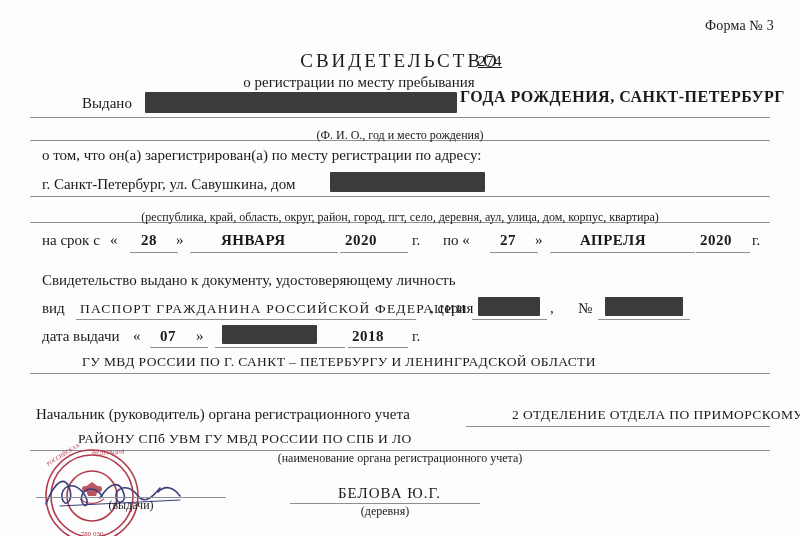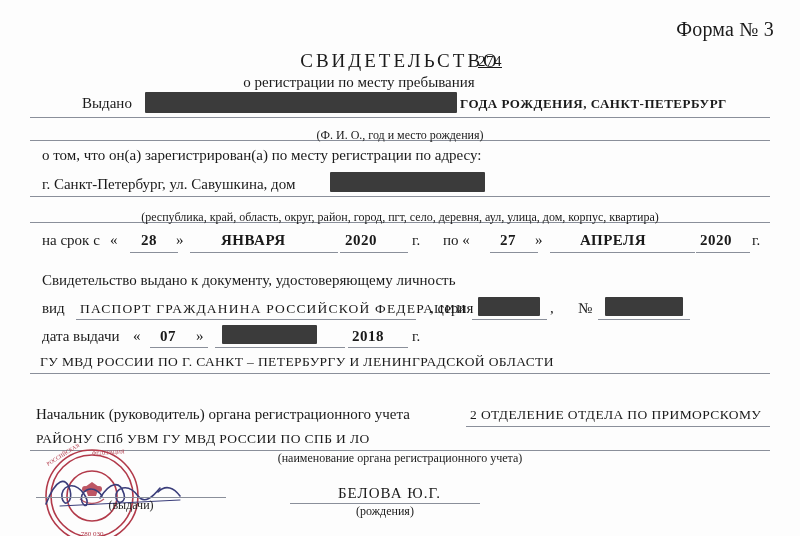"Форма № 3" .form-no { font-size: 20px -> 14px }
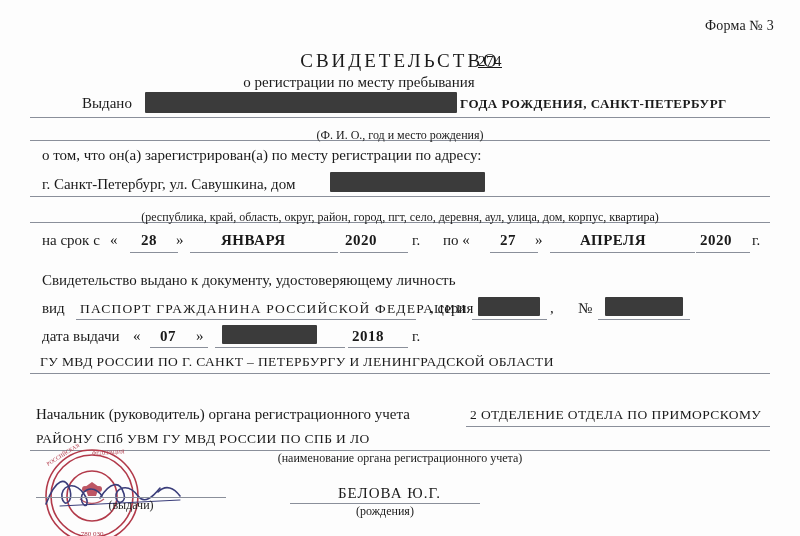"ГОДА РОЖДЕНИЯ, САНКТ-ПЕТЕРБУРГ" div.row { font-size: 13px -> 16px; top: 96px -> 88px }
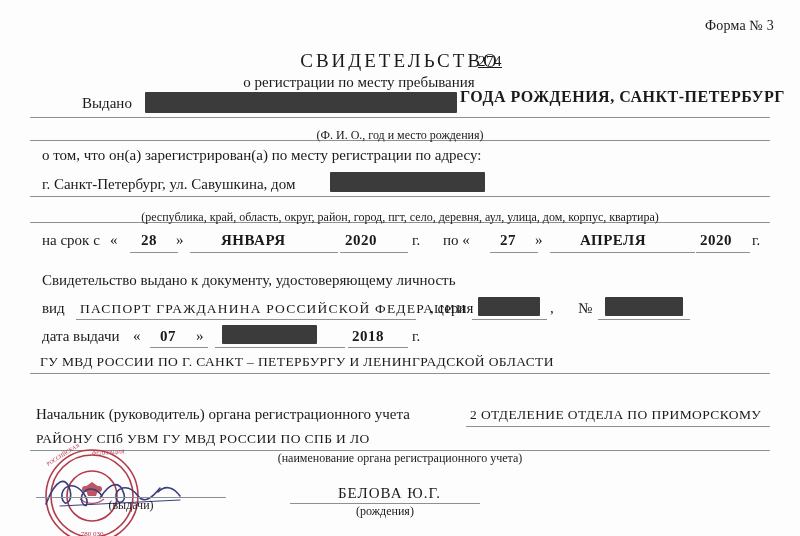"ГУ МВД РОССИИ ПО Г." .small-caps { margin-left: none -> 42px }
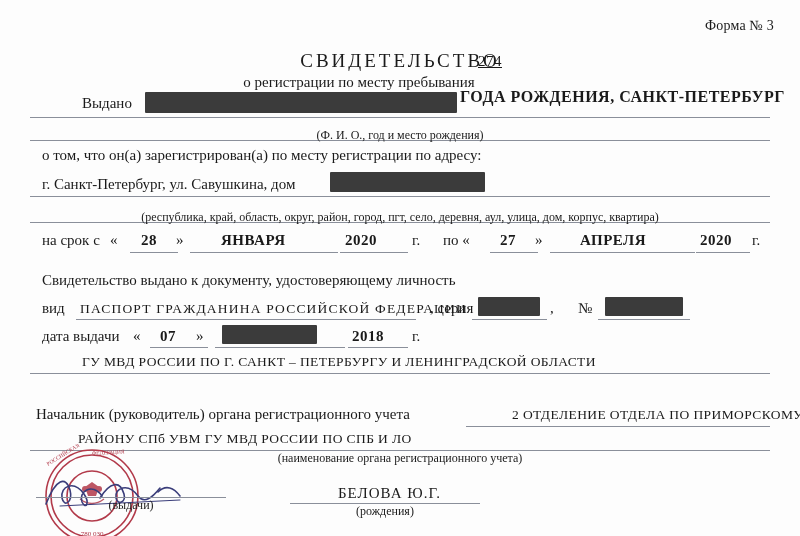"(рождения)" div.caption { text: рождения -> деревня }
